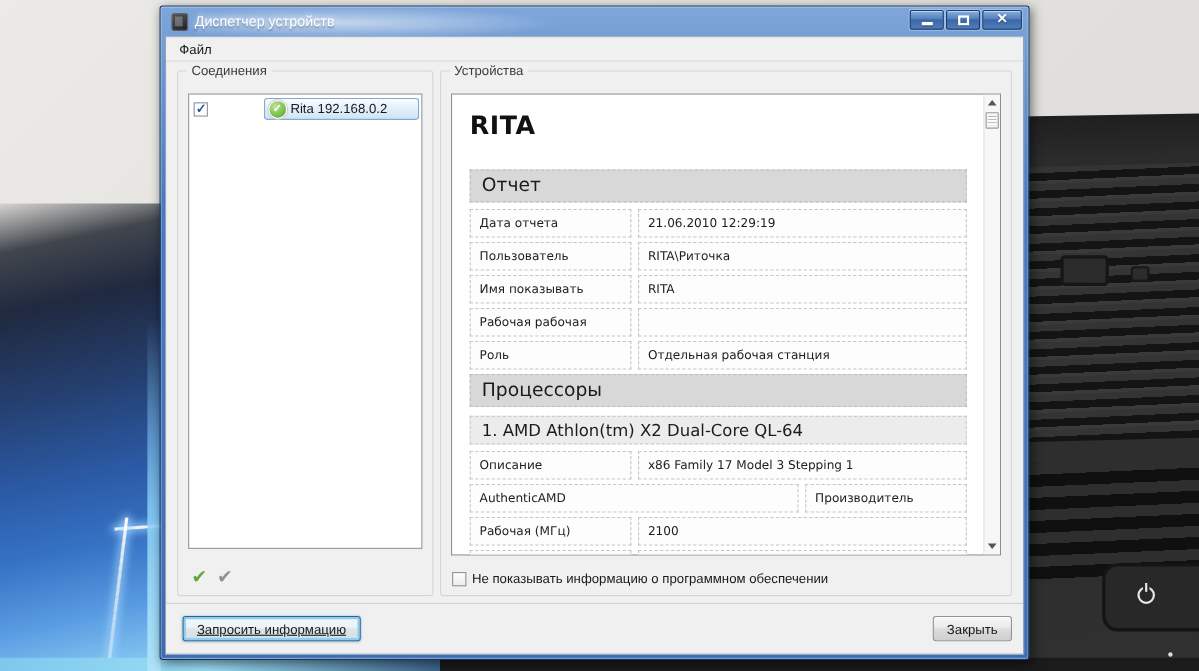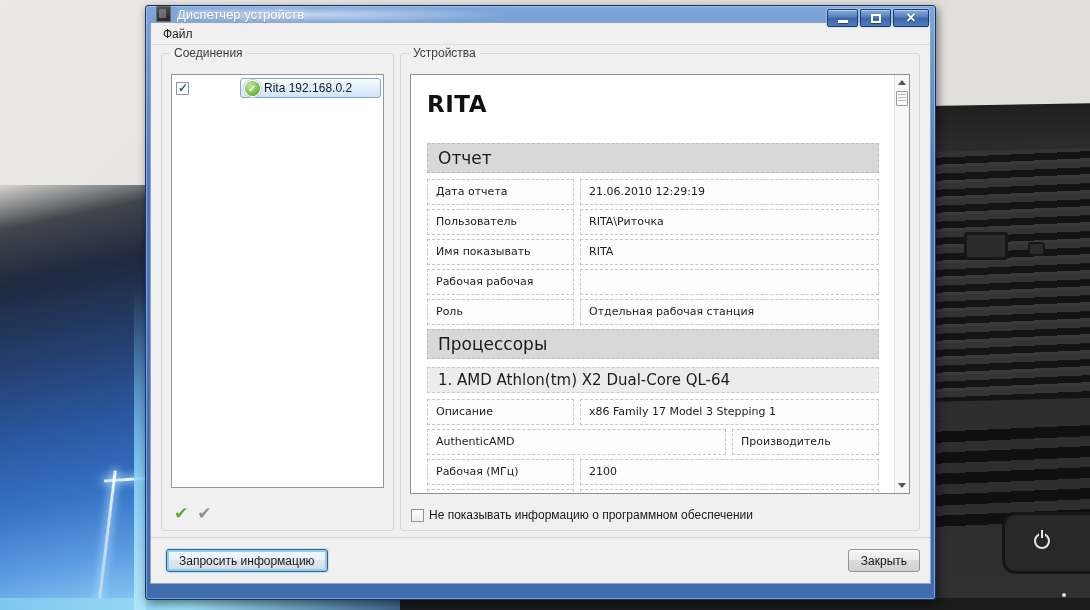"Диспетчер устройств" #titlebar { height: 16px -> 27px }
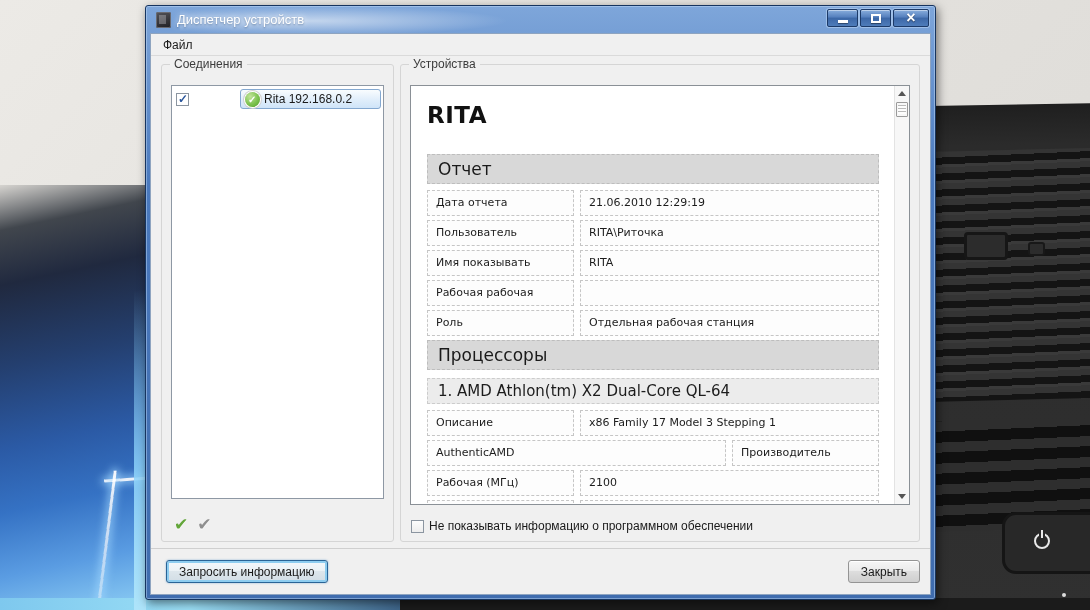"Запросить информацию" #btn-request { text-decoration: none -> underline }
